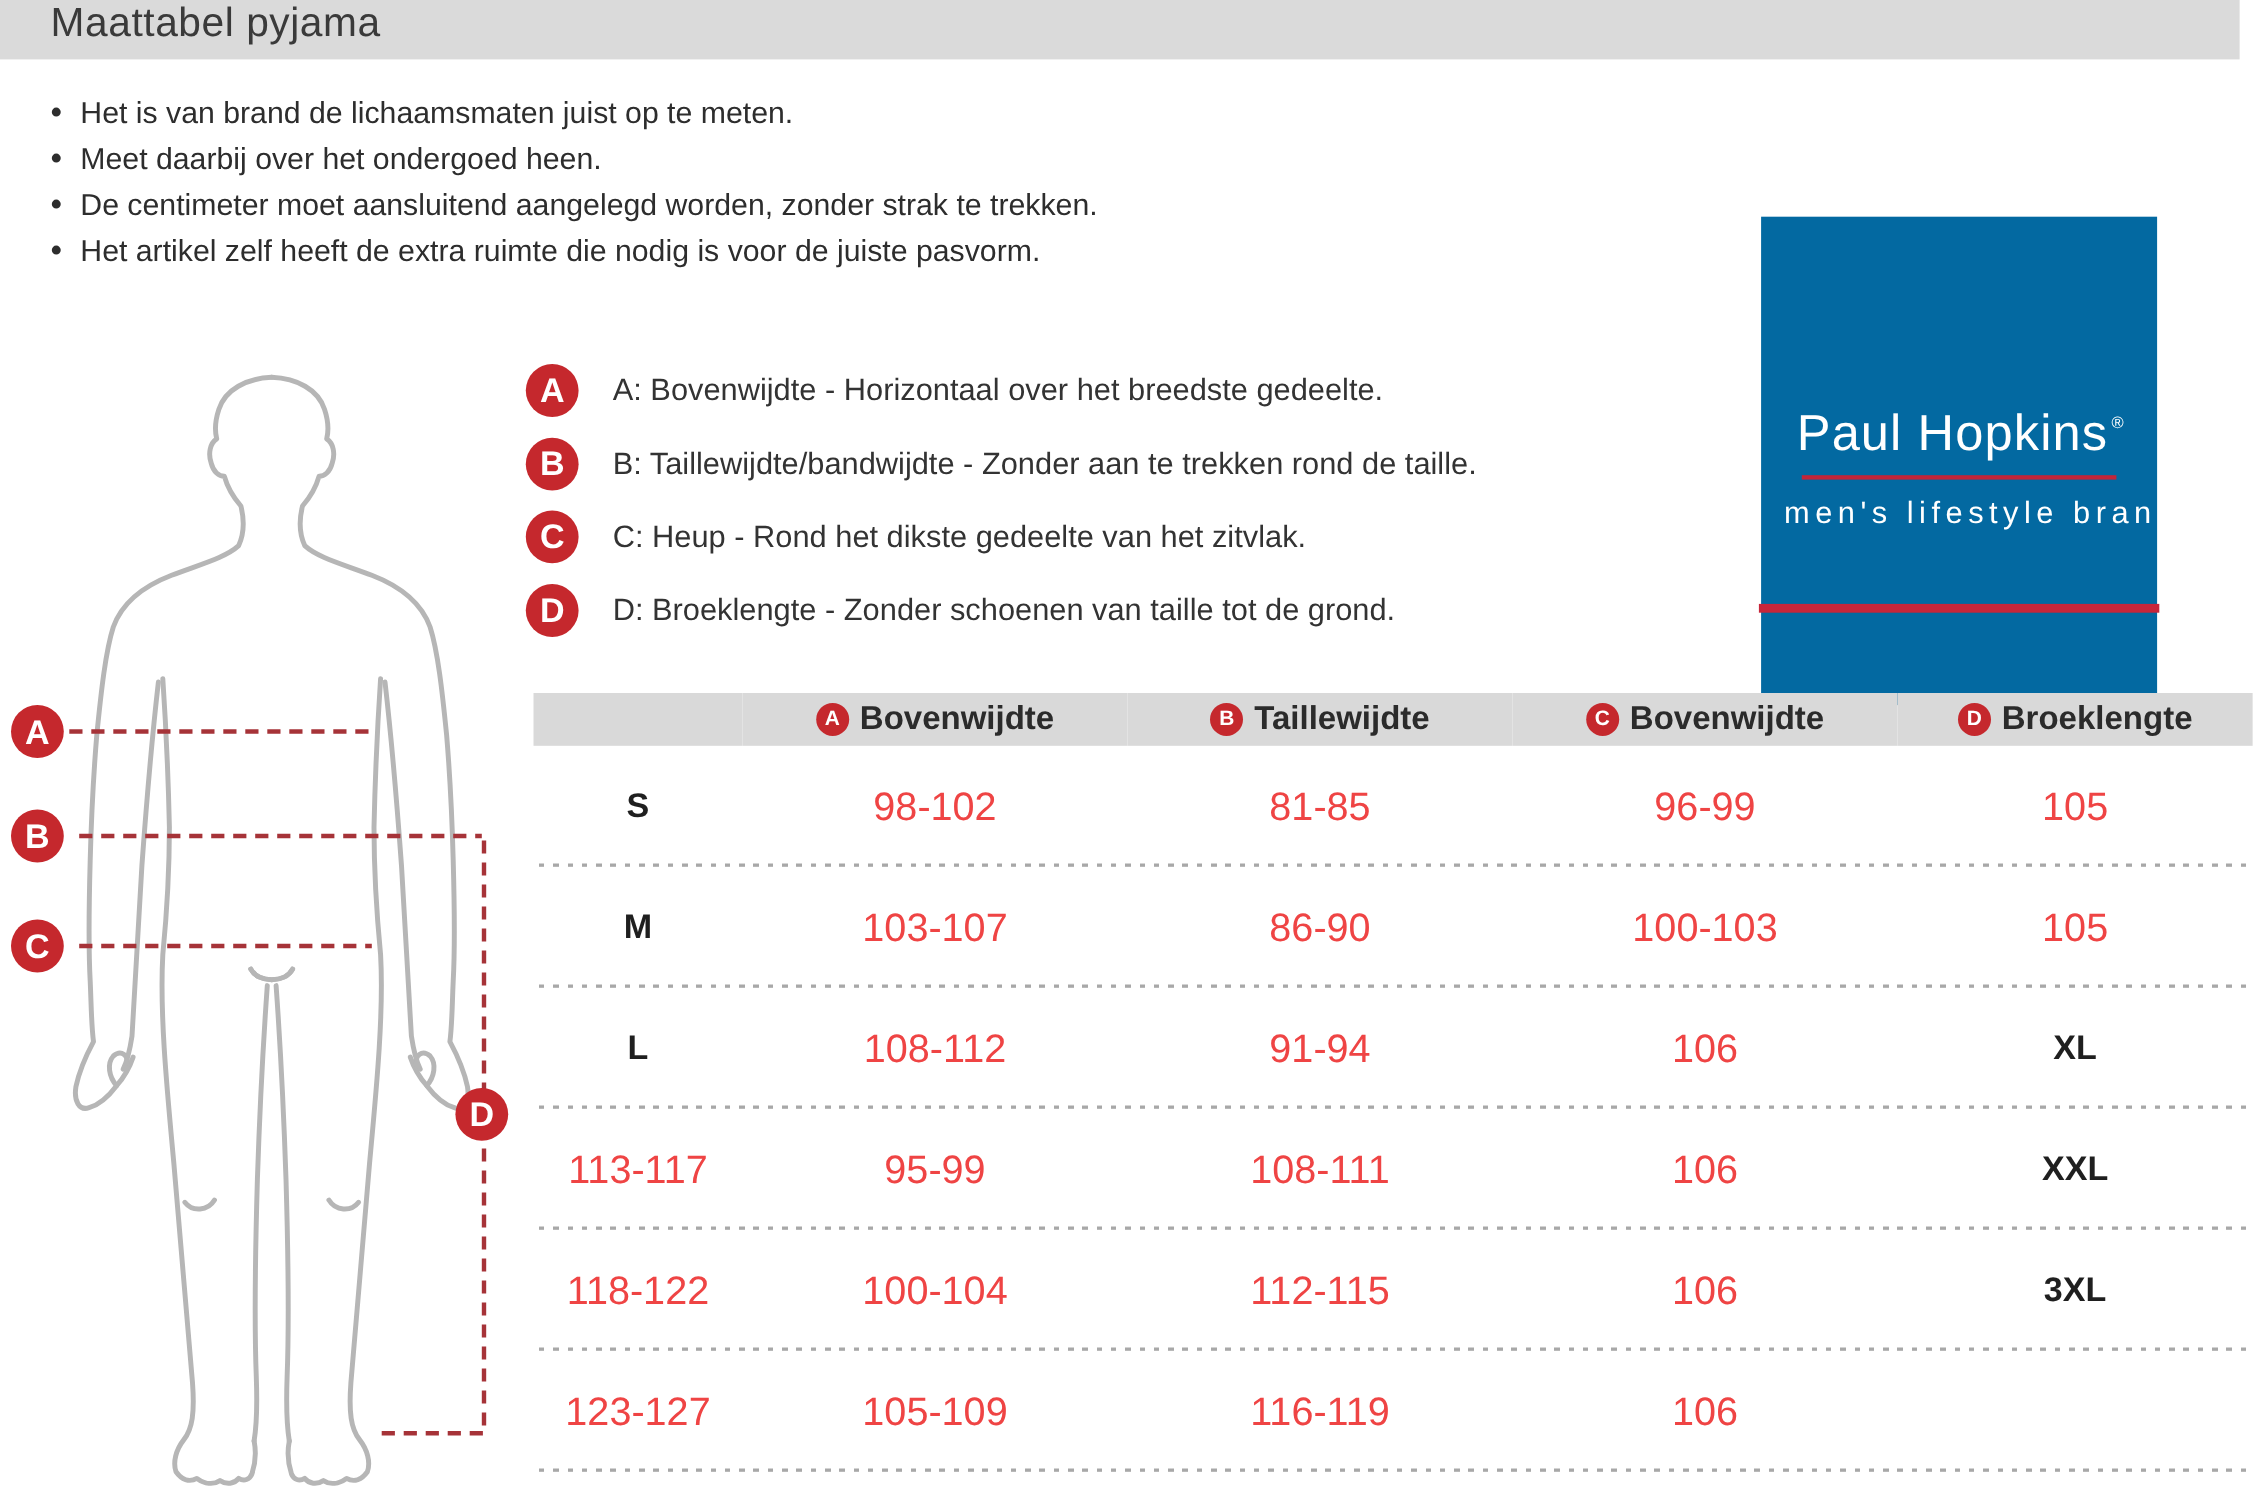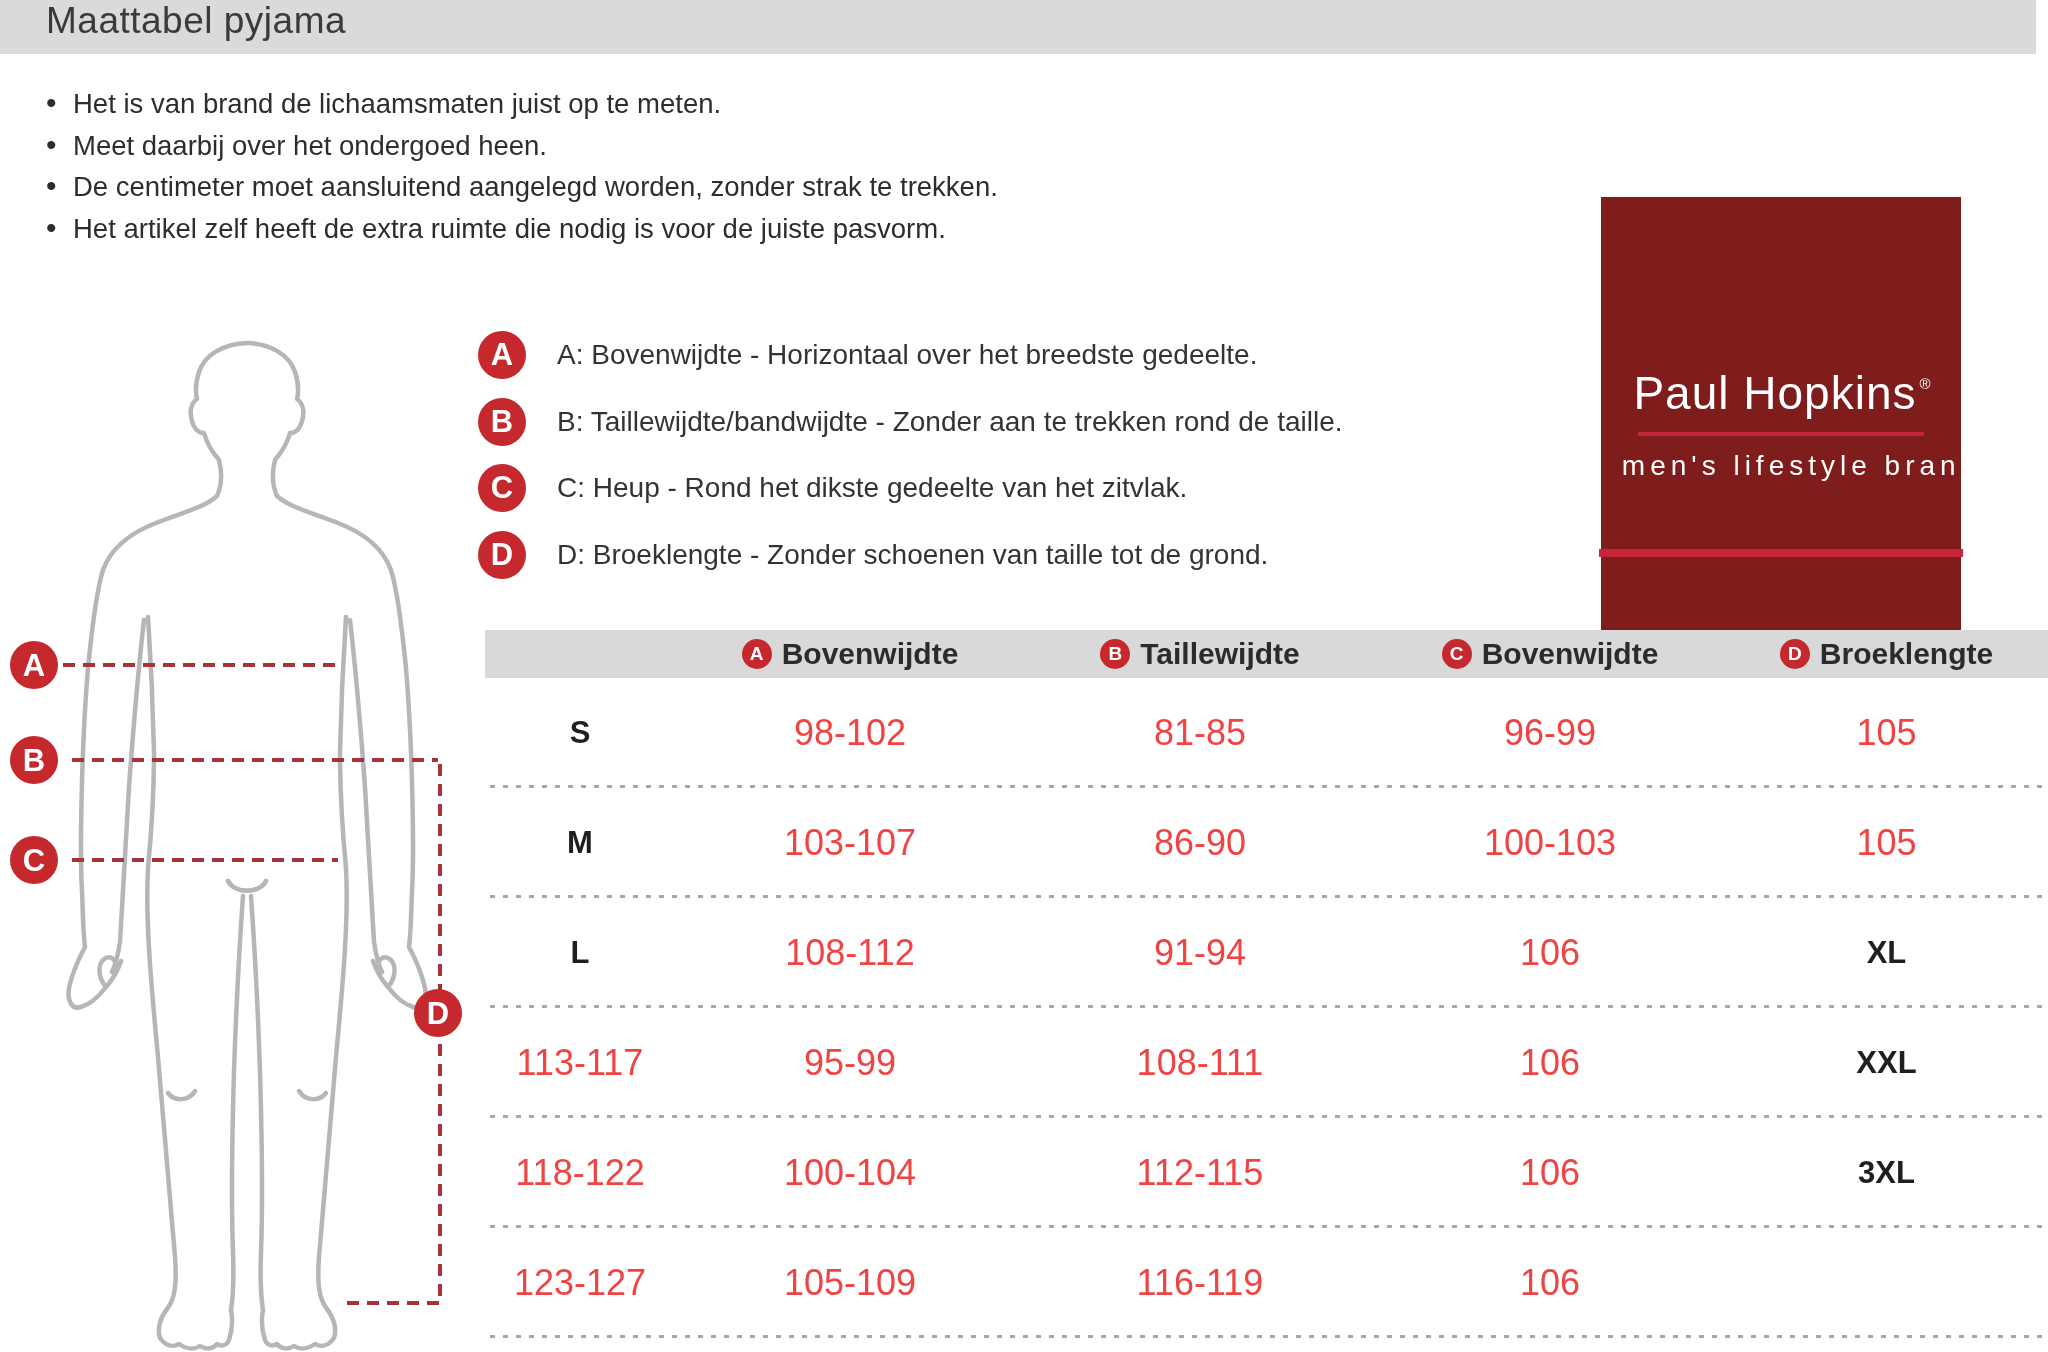"Paul Hopkins ®" .logo { background: #7f1d1d -> #0369a1 }
